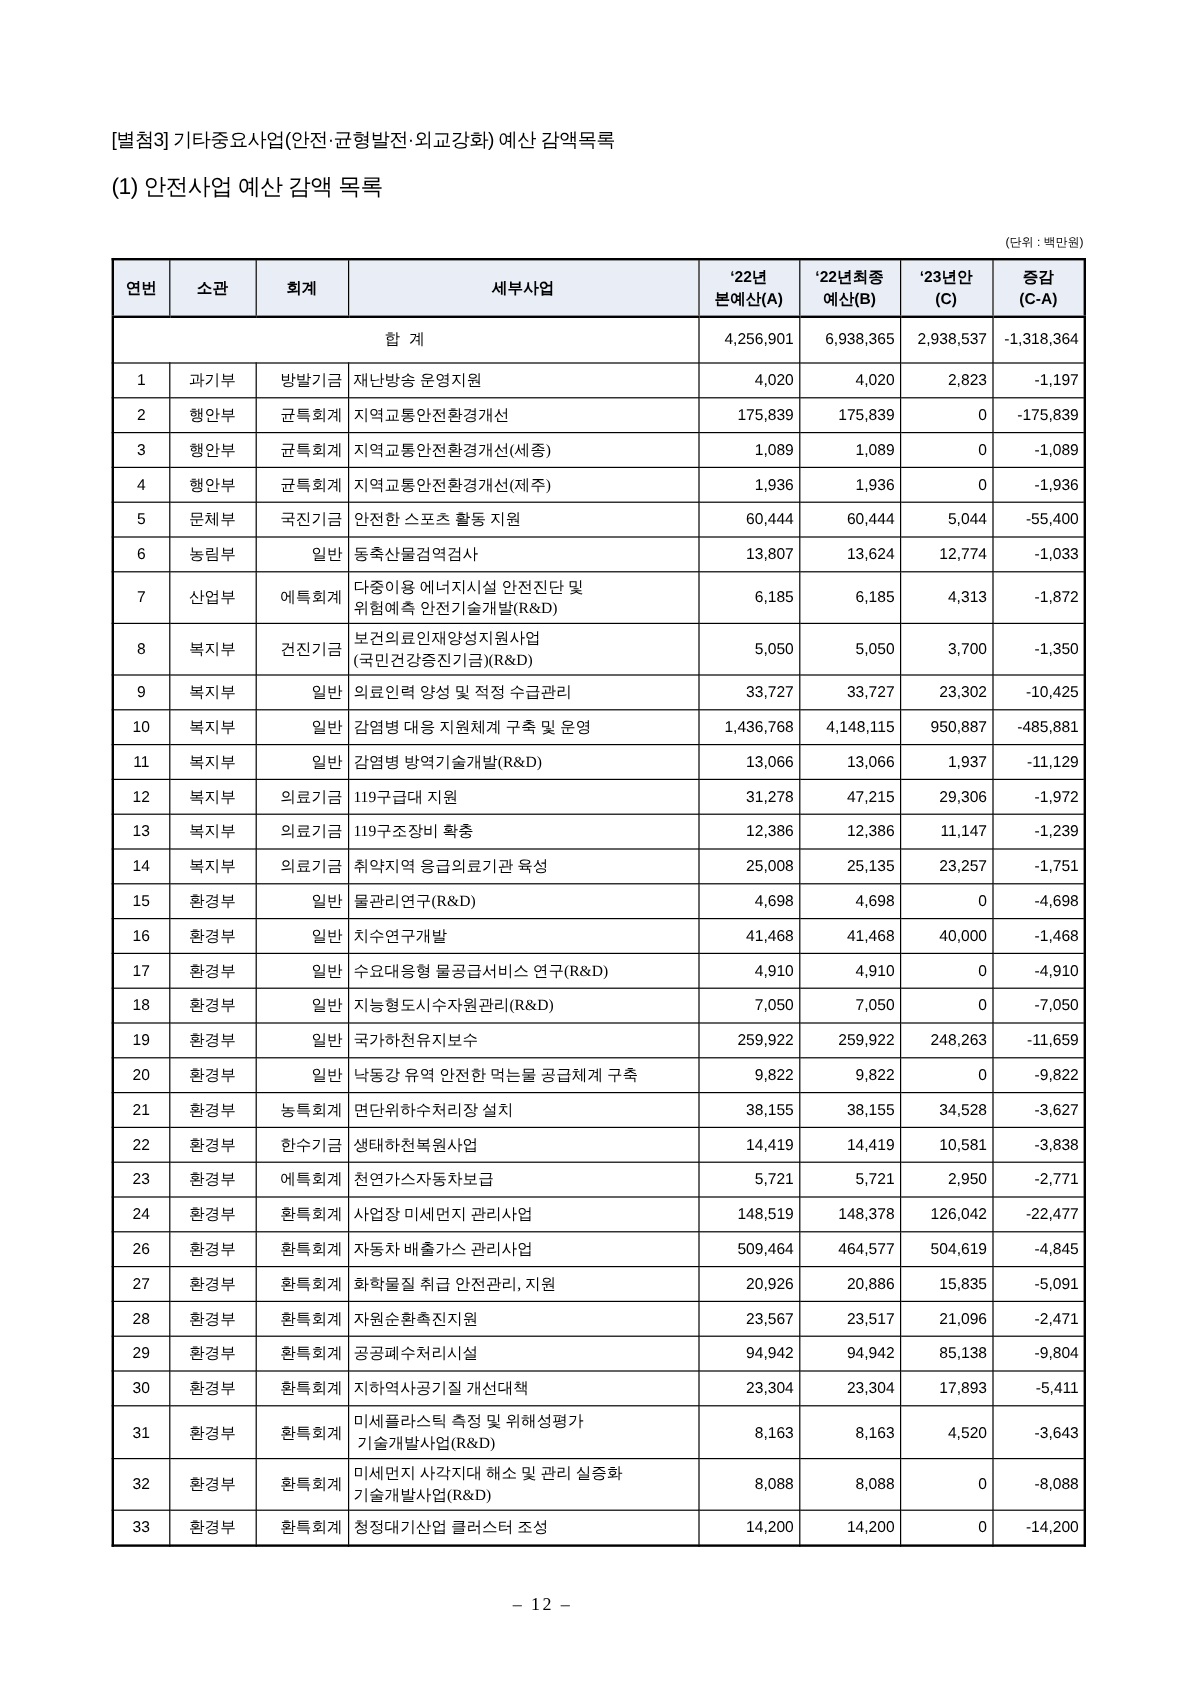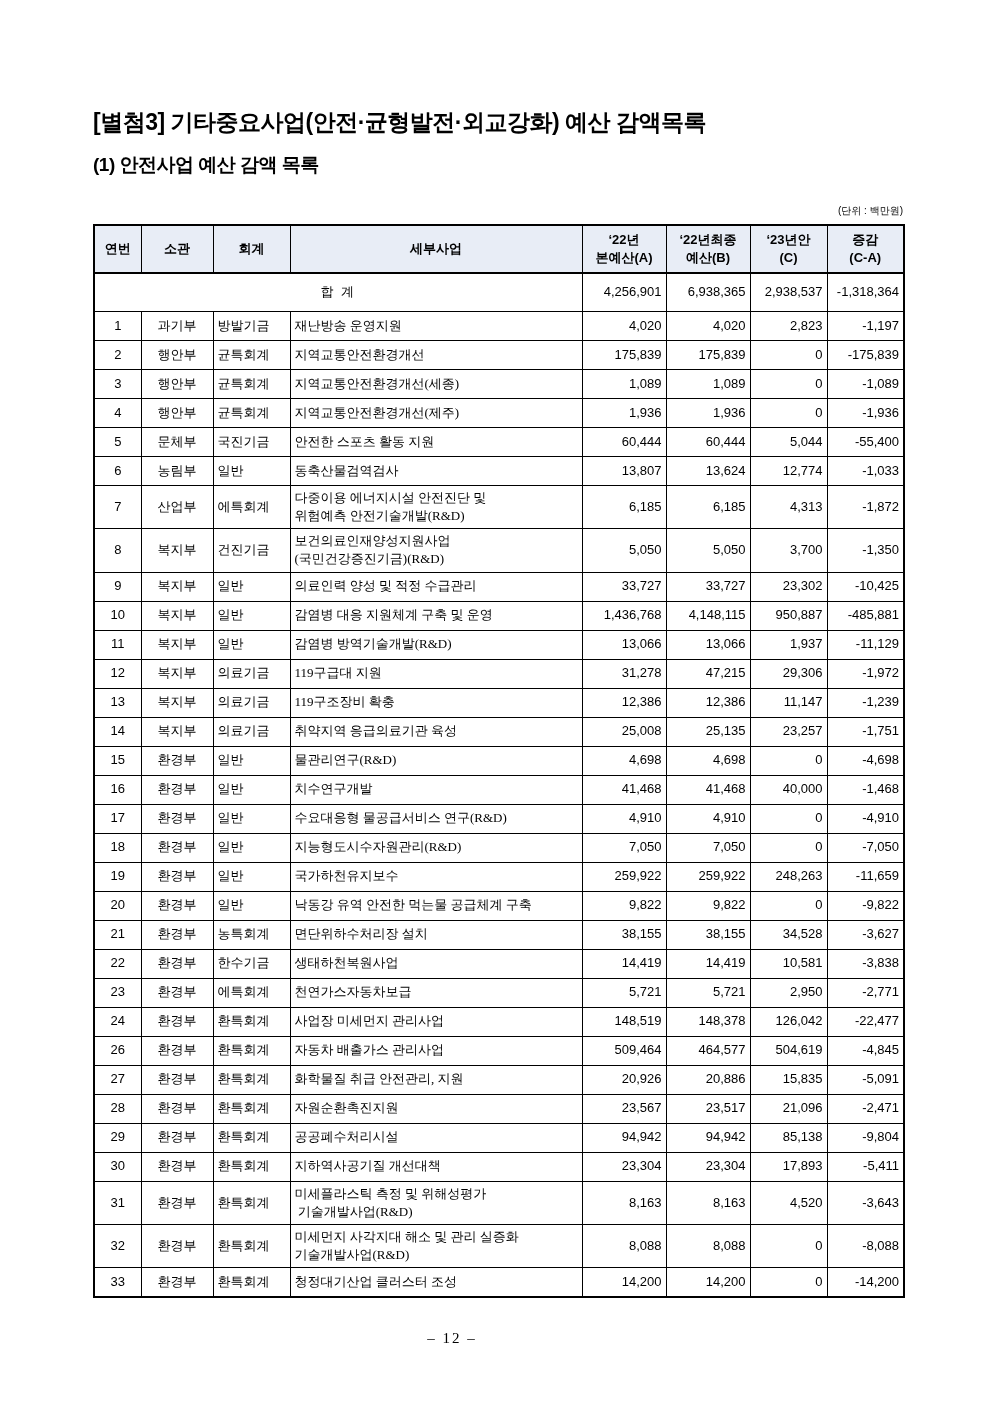"[별첨3] 기타중요사업(안전·균형발전·외교강화) 예산 감액목록" .doc-title { font-size: 23px -> 16px; font-weight: 700 -> 400 }
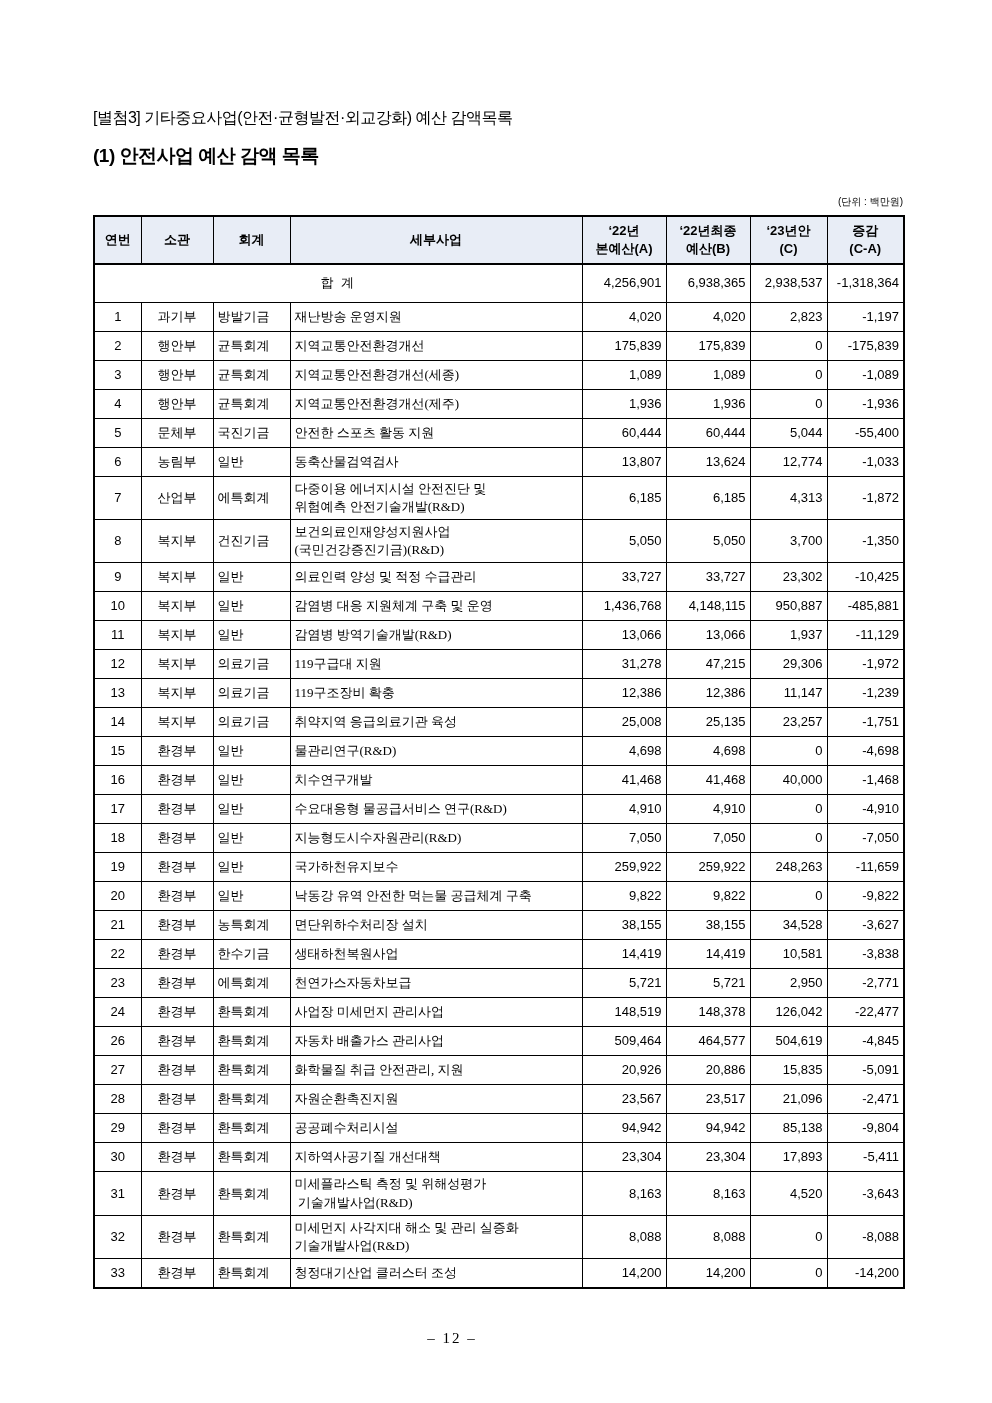"(1) 안전사업 예산 감액 목록" .doc-subtitle { font-weight: 700 -> 400 }
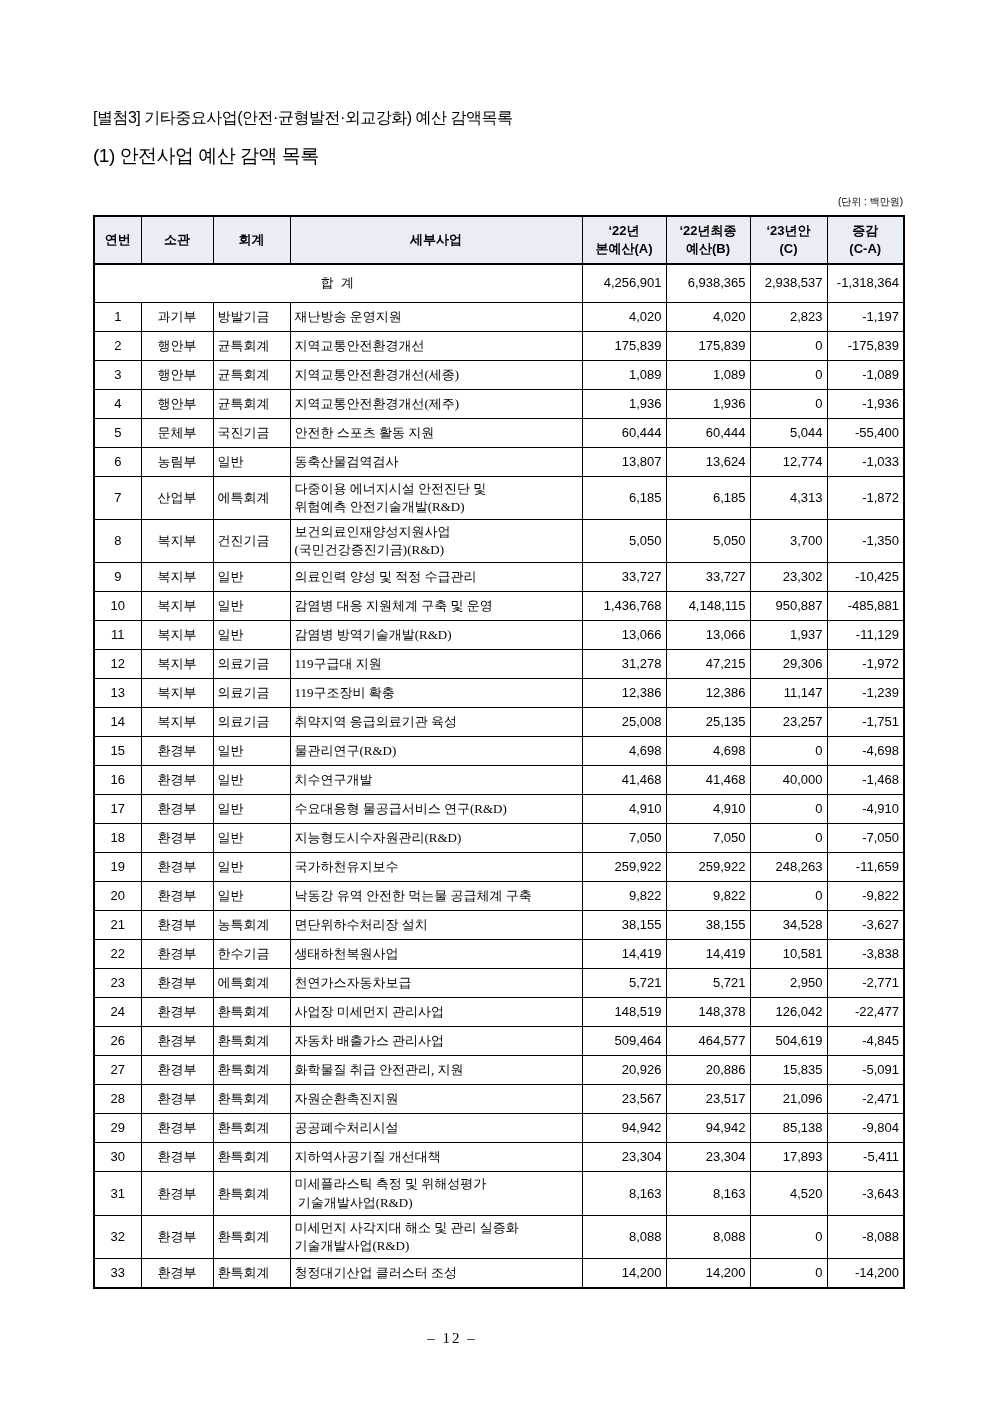"방발기금" td.col-account { text-align: left -> right }
